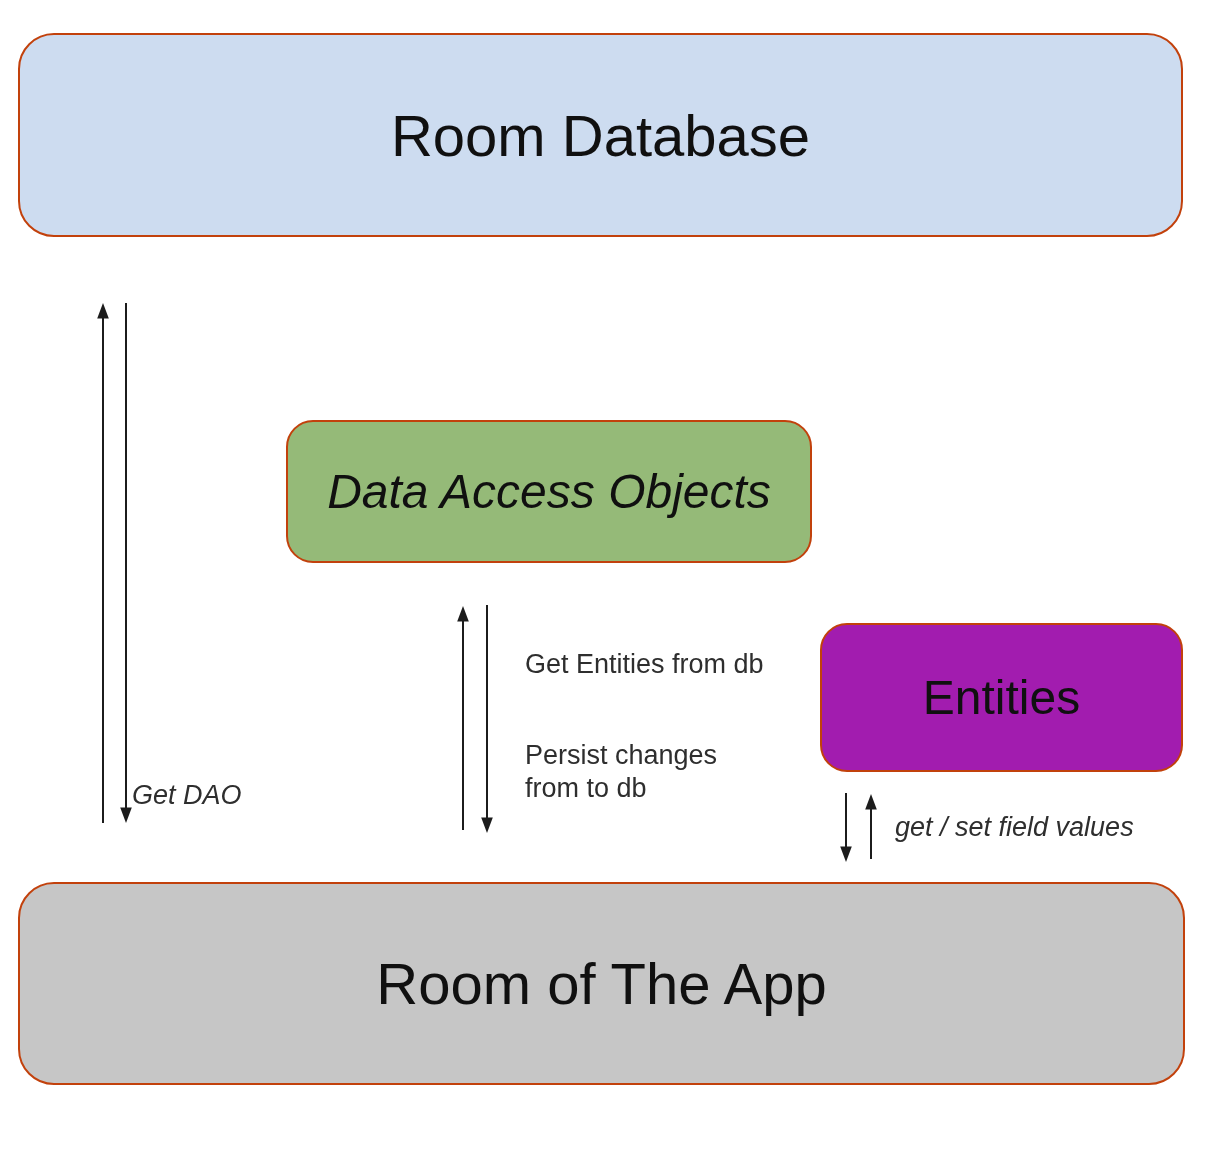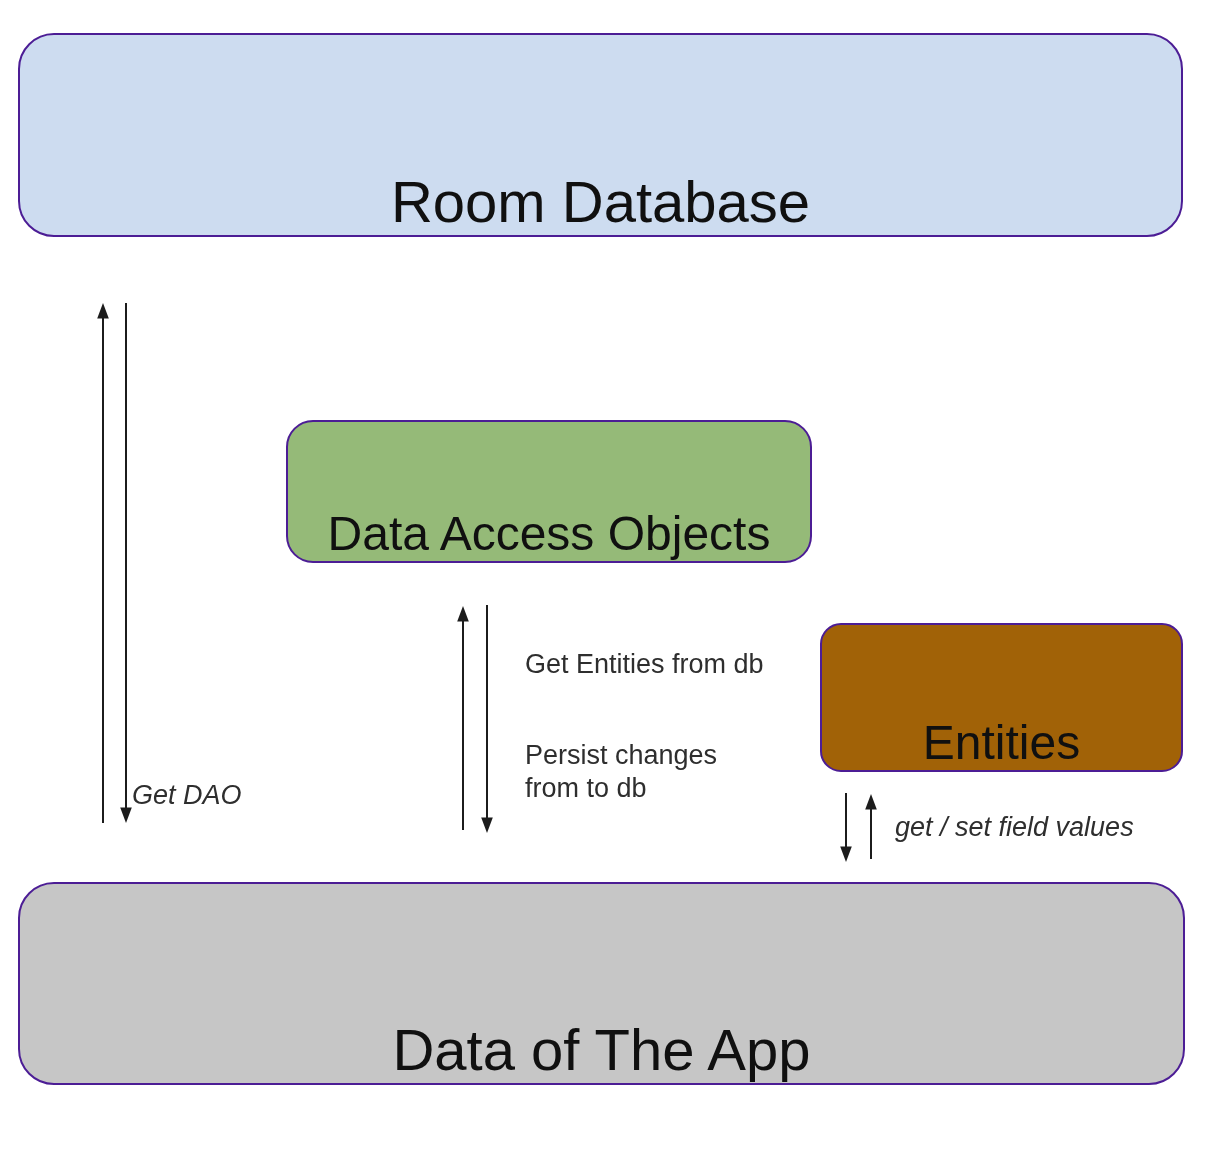"Room Database" .node { align-items: flex-end -> center; border: 2px solid #4c1d95 -> 2px solid #c2410c }
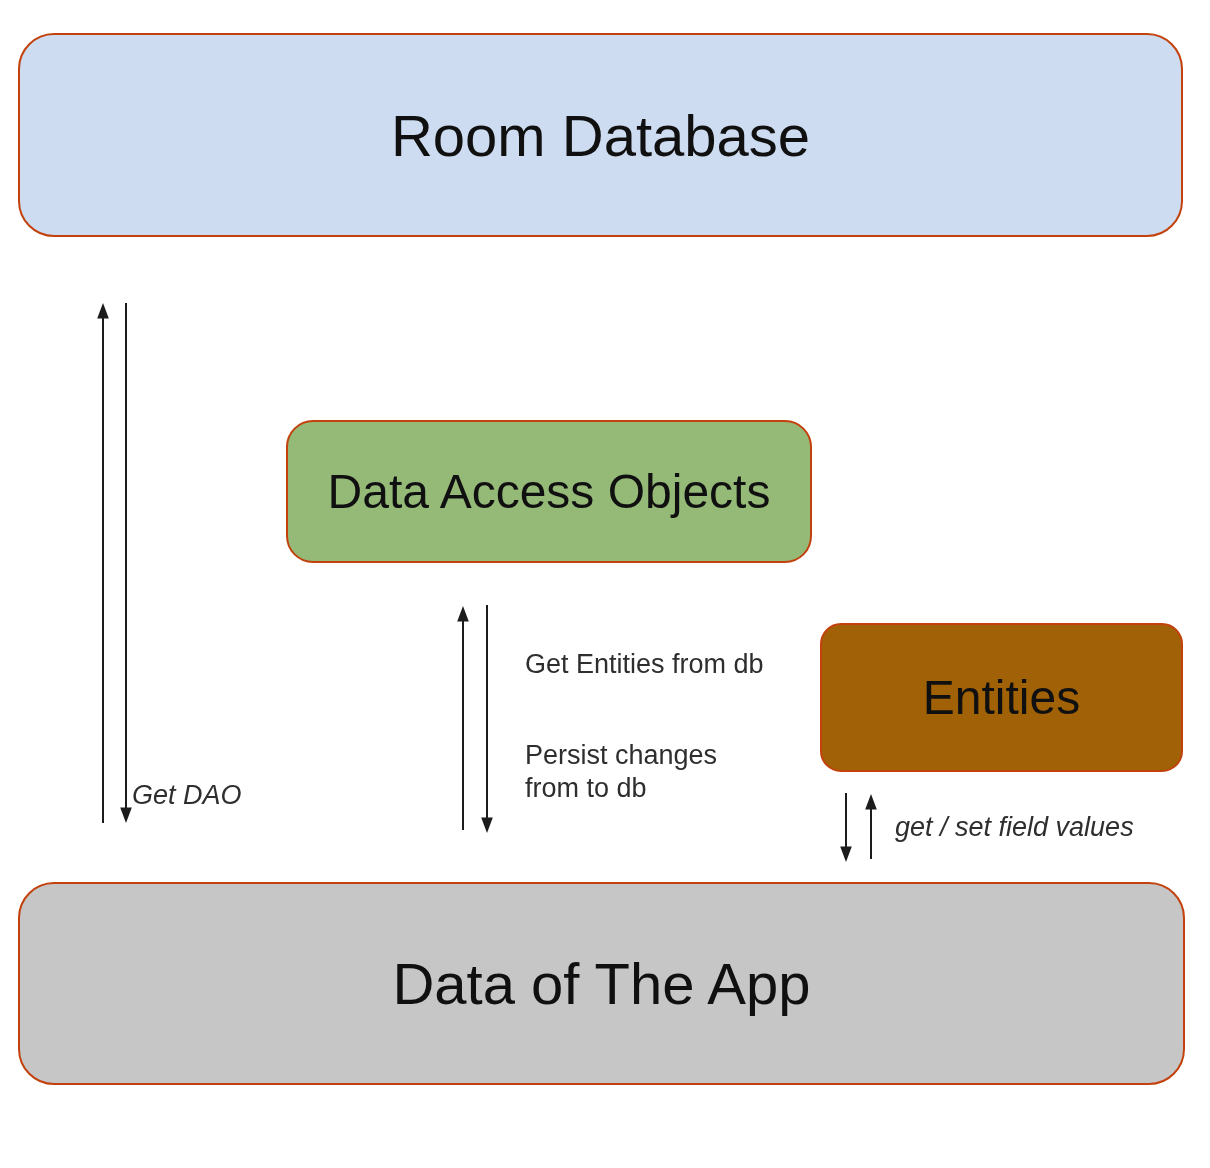"Data Access Objects" .node-dao { font-style: none -> italic }
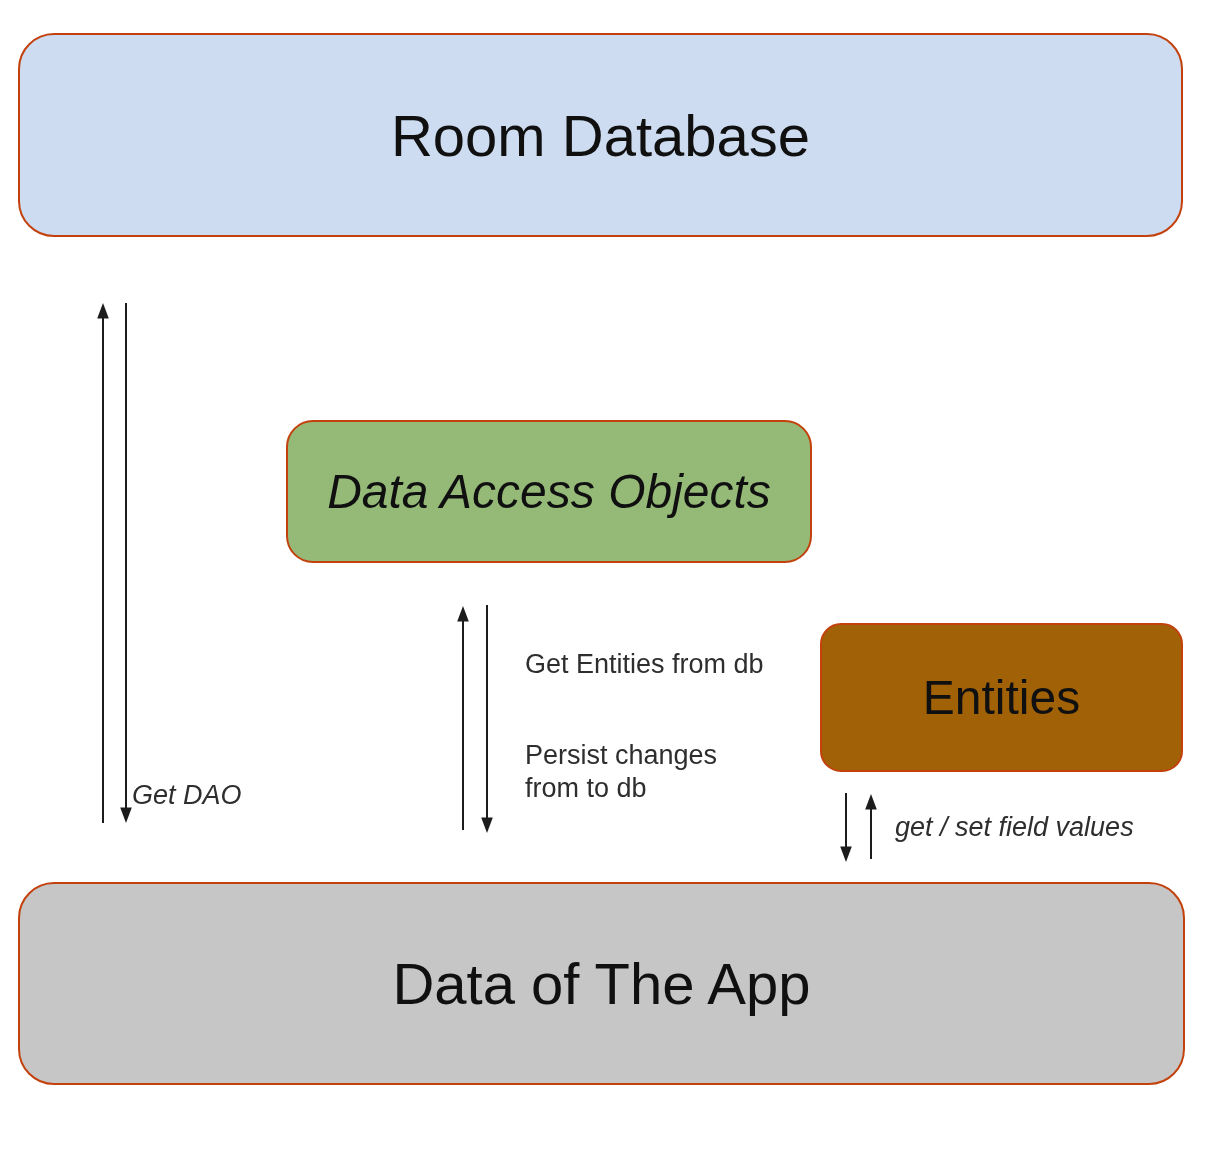"Entities" div.node { background-color: #a16207 -> #a21caf; border-radius: 21px -> none }
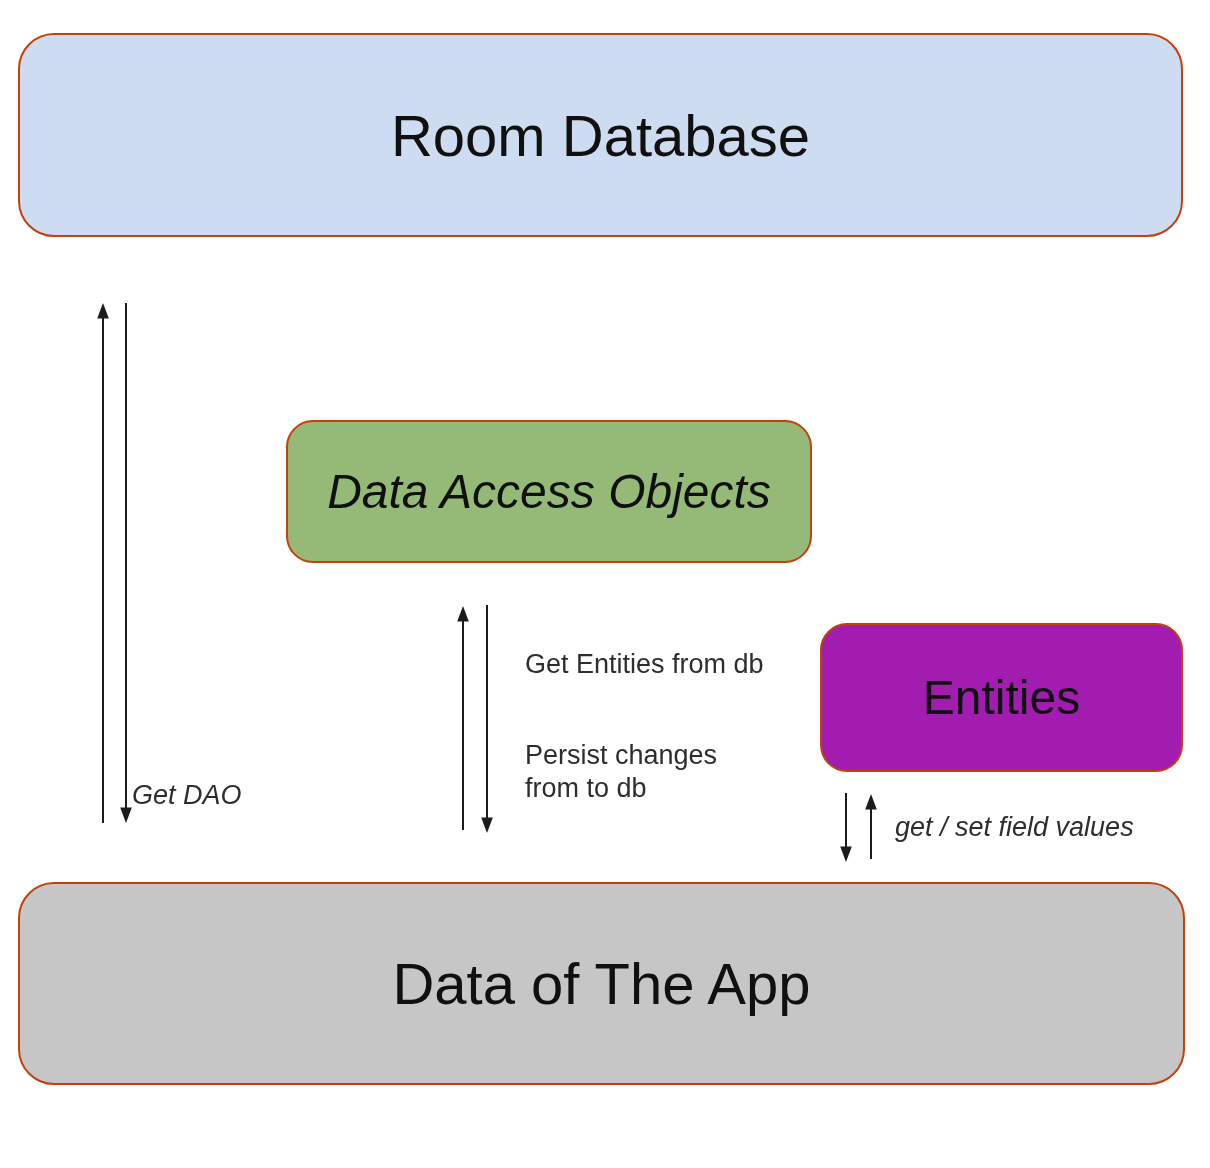"Data of The App" span { text: Data -> Room }
